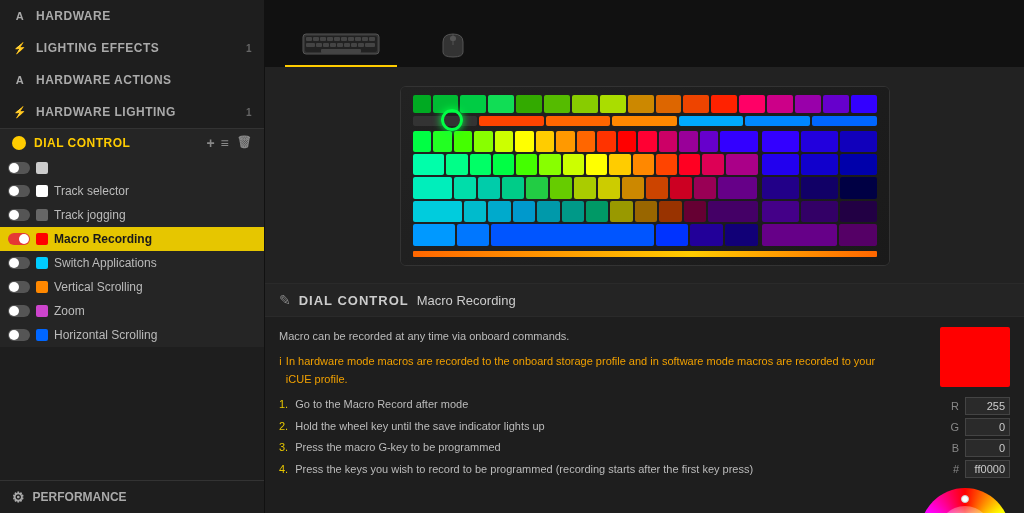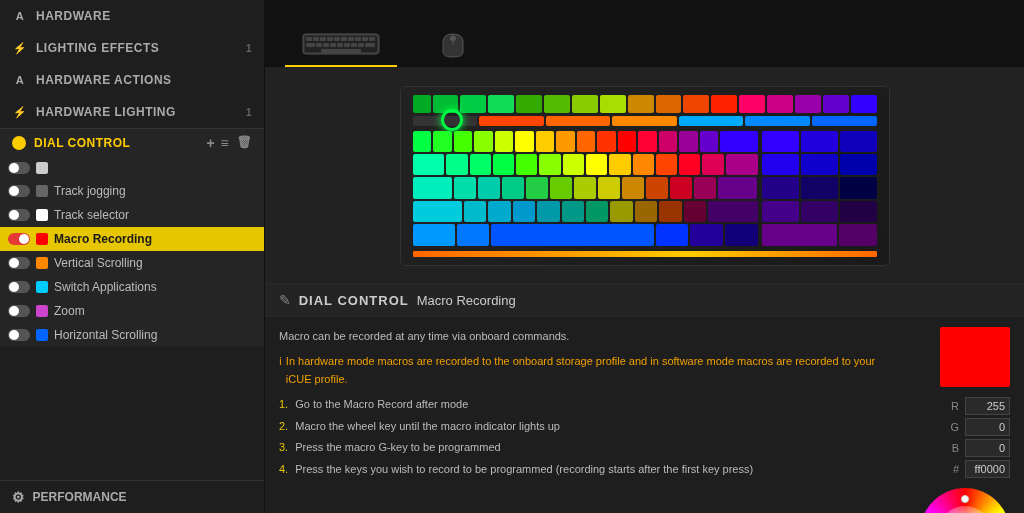"Track jogging" div.dial-item { order: before "Track selector" -> after "Track selector" }
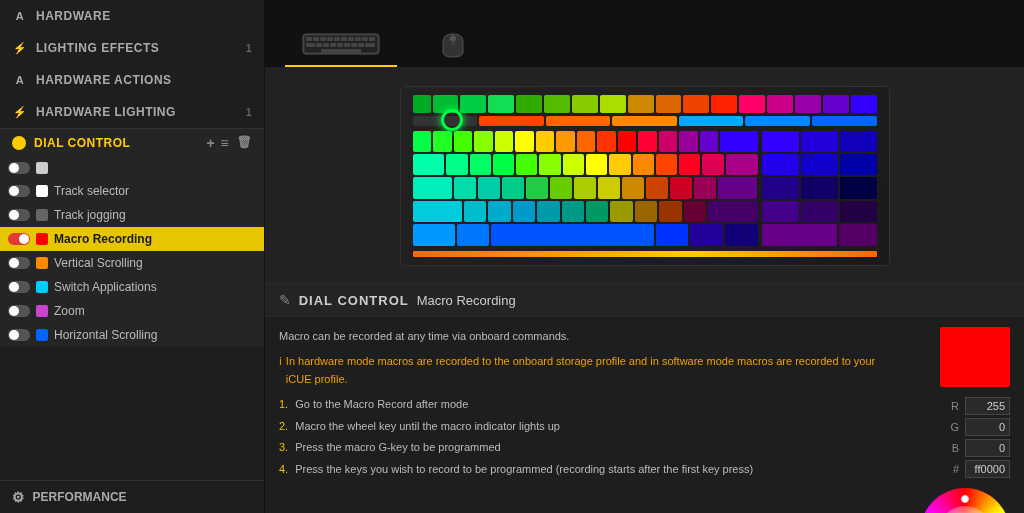"Vertical Scrolling" div.dial-item { order: before "Switch Applications" -> after "Switch Applications" }
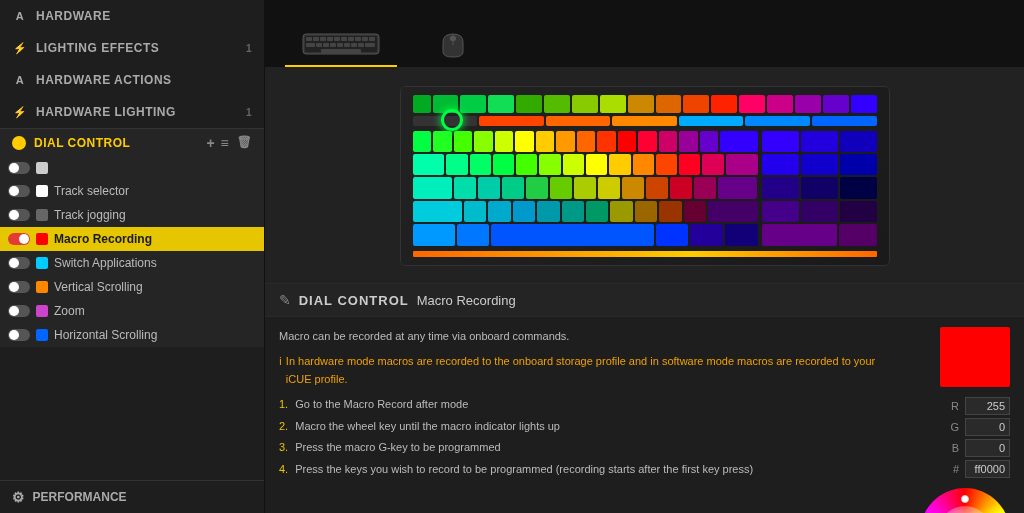"Macro the wheel key until" span { text: Macro the wheel key until the macro -> Hold the wheel key until the save }
